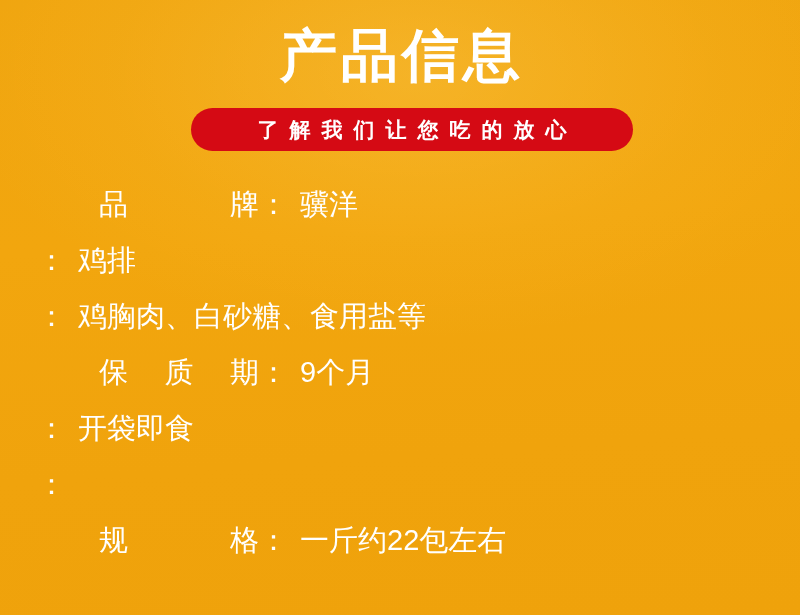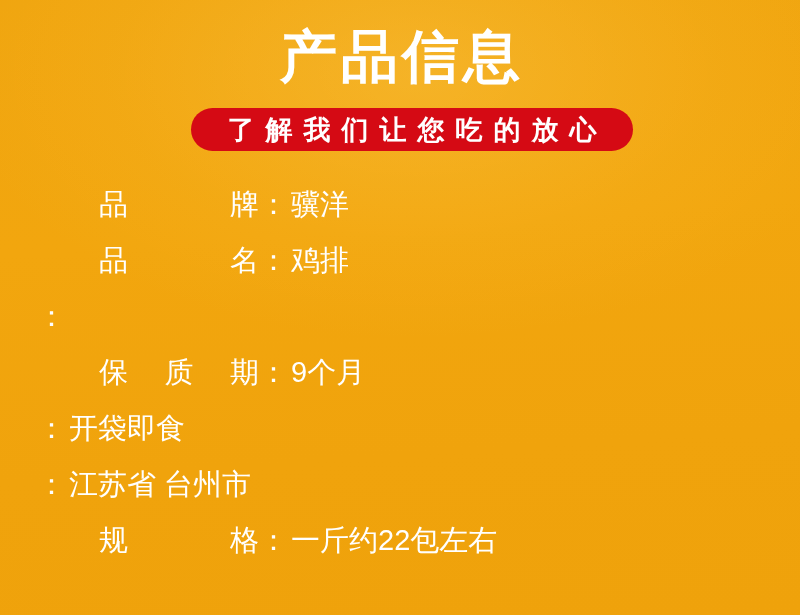"产品信息" .title { font-family: none -> Liberation Serif, serif }
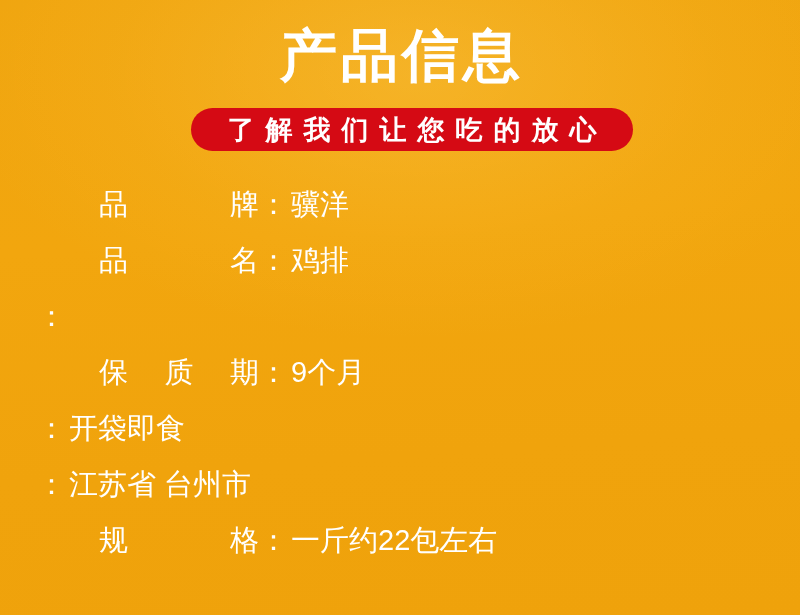"了解我们让您吃的放心" .pill-text { font-size: 27px -> 21px }
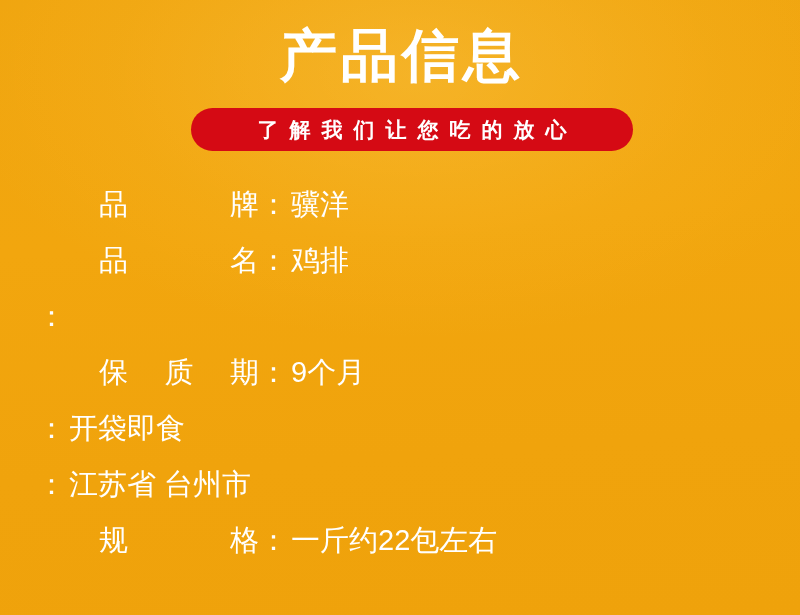"骥洋" .spec-value { margin-left: 10px -> 19px }
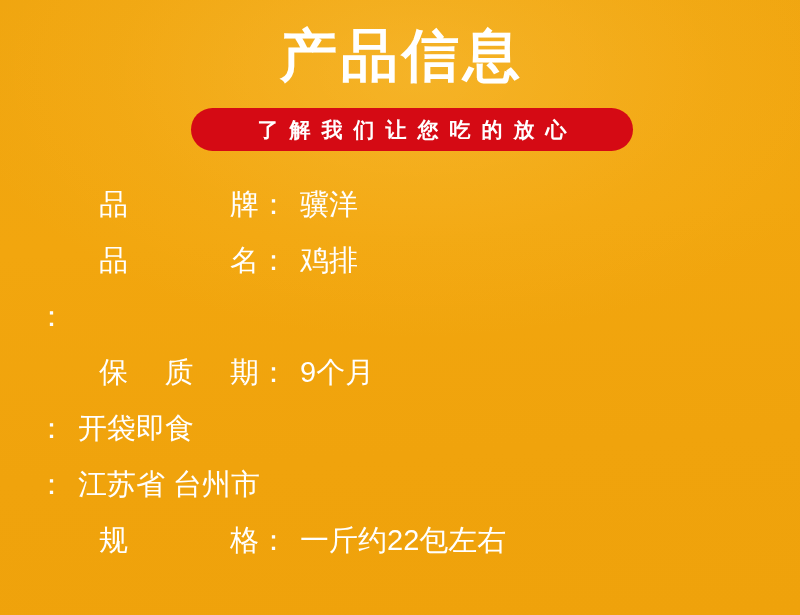"品名" span.spec-label { html: <span>品名</span> -> none }
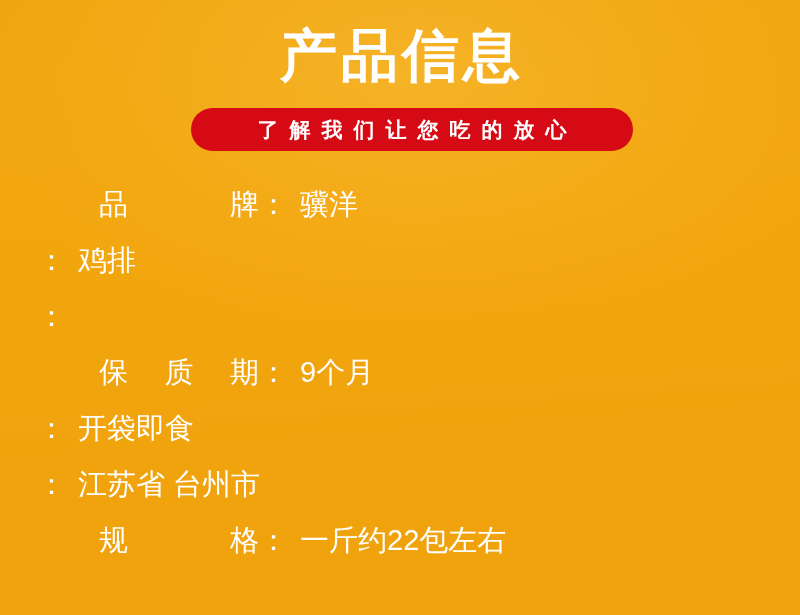"鸡胸肉、白砂糖、食用盐等" span.spec-value { html: none -> <span>鸡胸肉、白砂糖、食用盐等</span> }
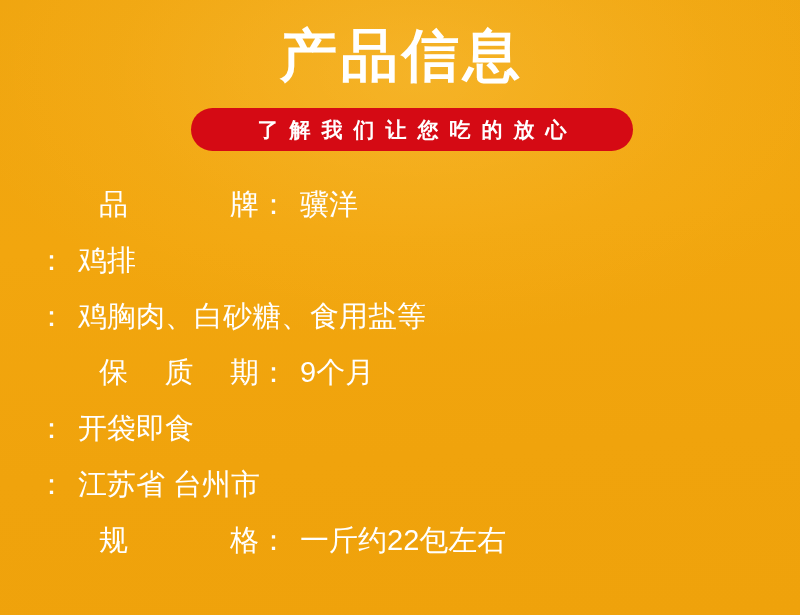"江苏省 台州市" span.spec-value { html: <span>江苏省 台州市</span> -> none }
